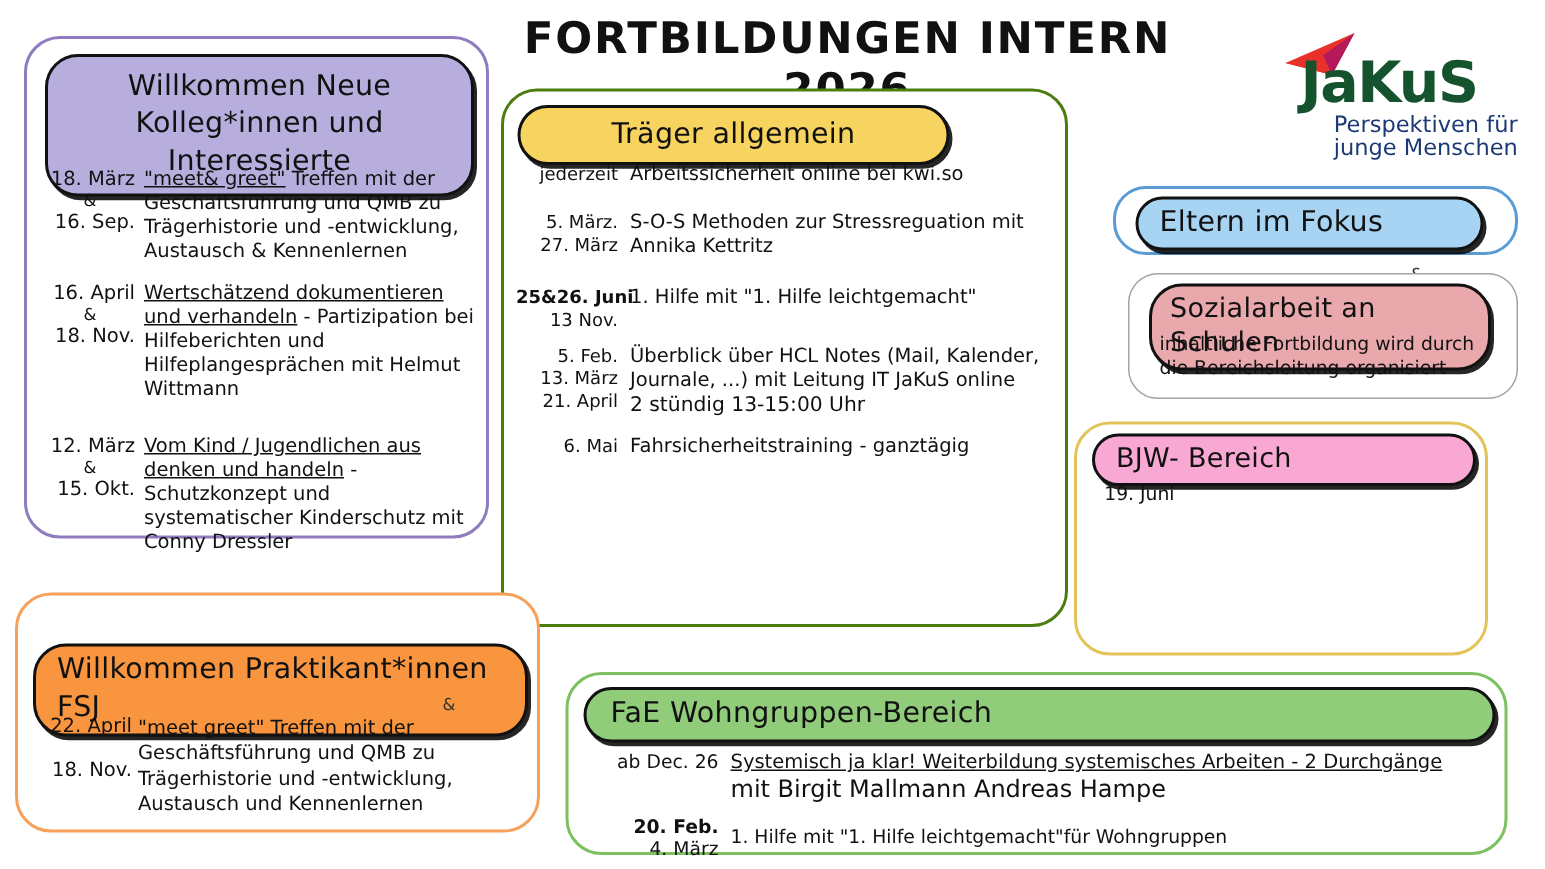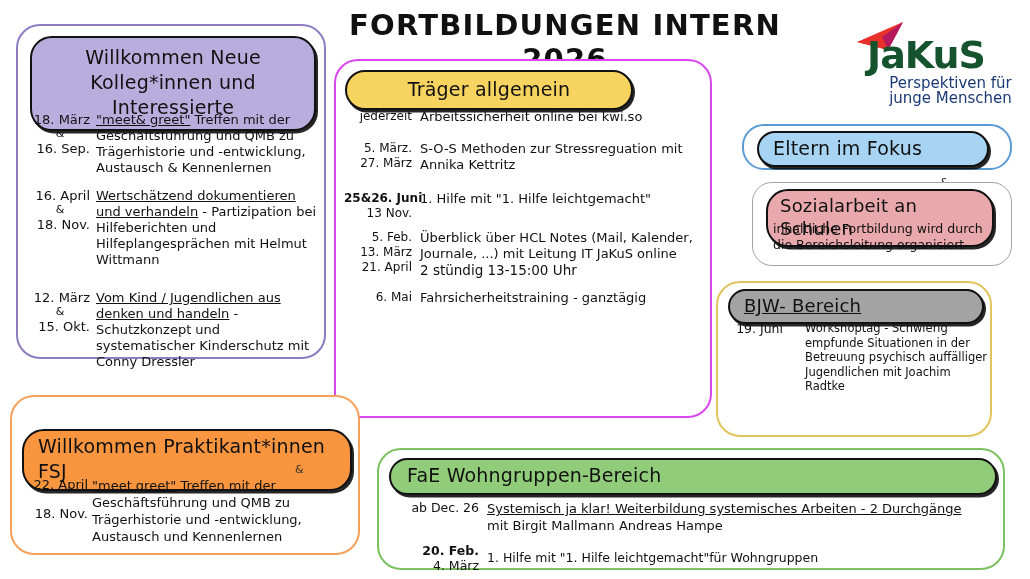"Träger allgemein" #card-traeger { border: 2px solid #d946ef -> 2px solid #4d7c0f }
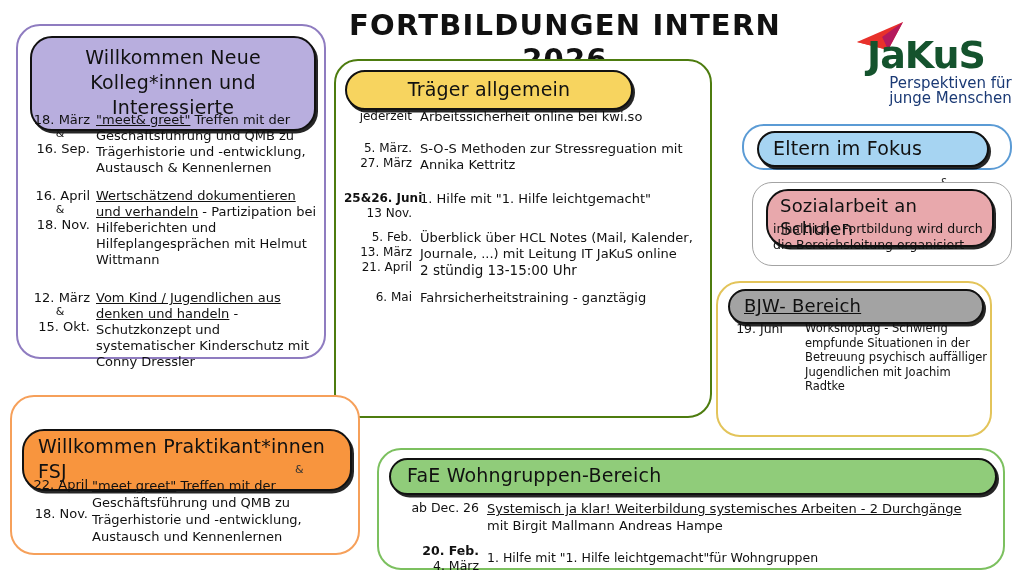"BJW- Bereich" #card-bjw .pill { background: #a3a3a3 -> #f9a8d4; text-decoration: underline -> none }
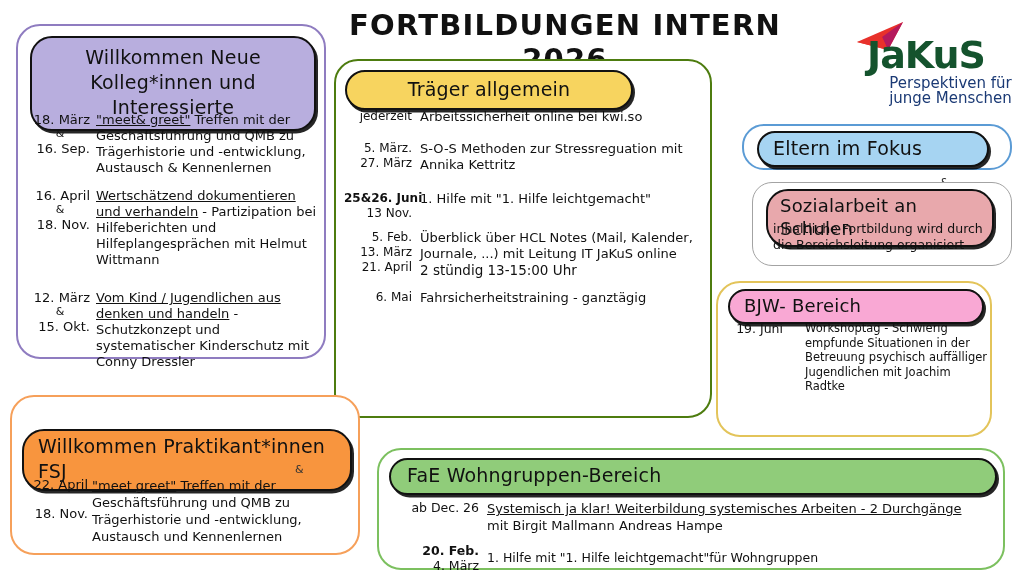"Workshoptag - Schwierig empfunde" div.desc { html: <div>Workshoptag - Schwierig empfunde Situationen in der Betreuung psychisch auffälliger Jugendlichen mit Joachim Radtke</div> -> none }
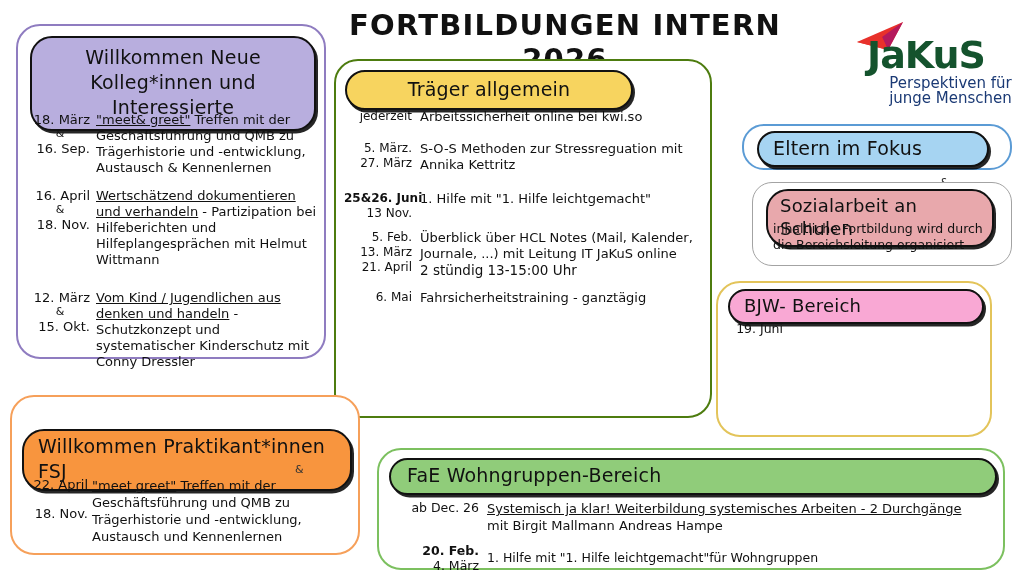"mit Birgit Mallmann Andreas Hampe" div.desc { font-size: 13px -> 16px }
